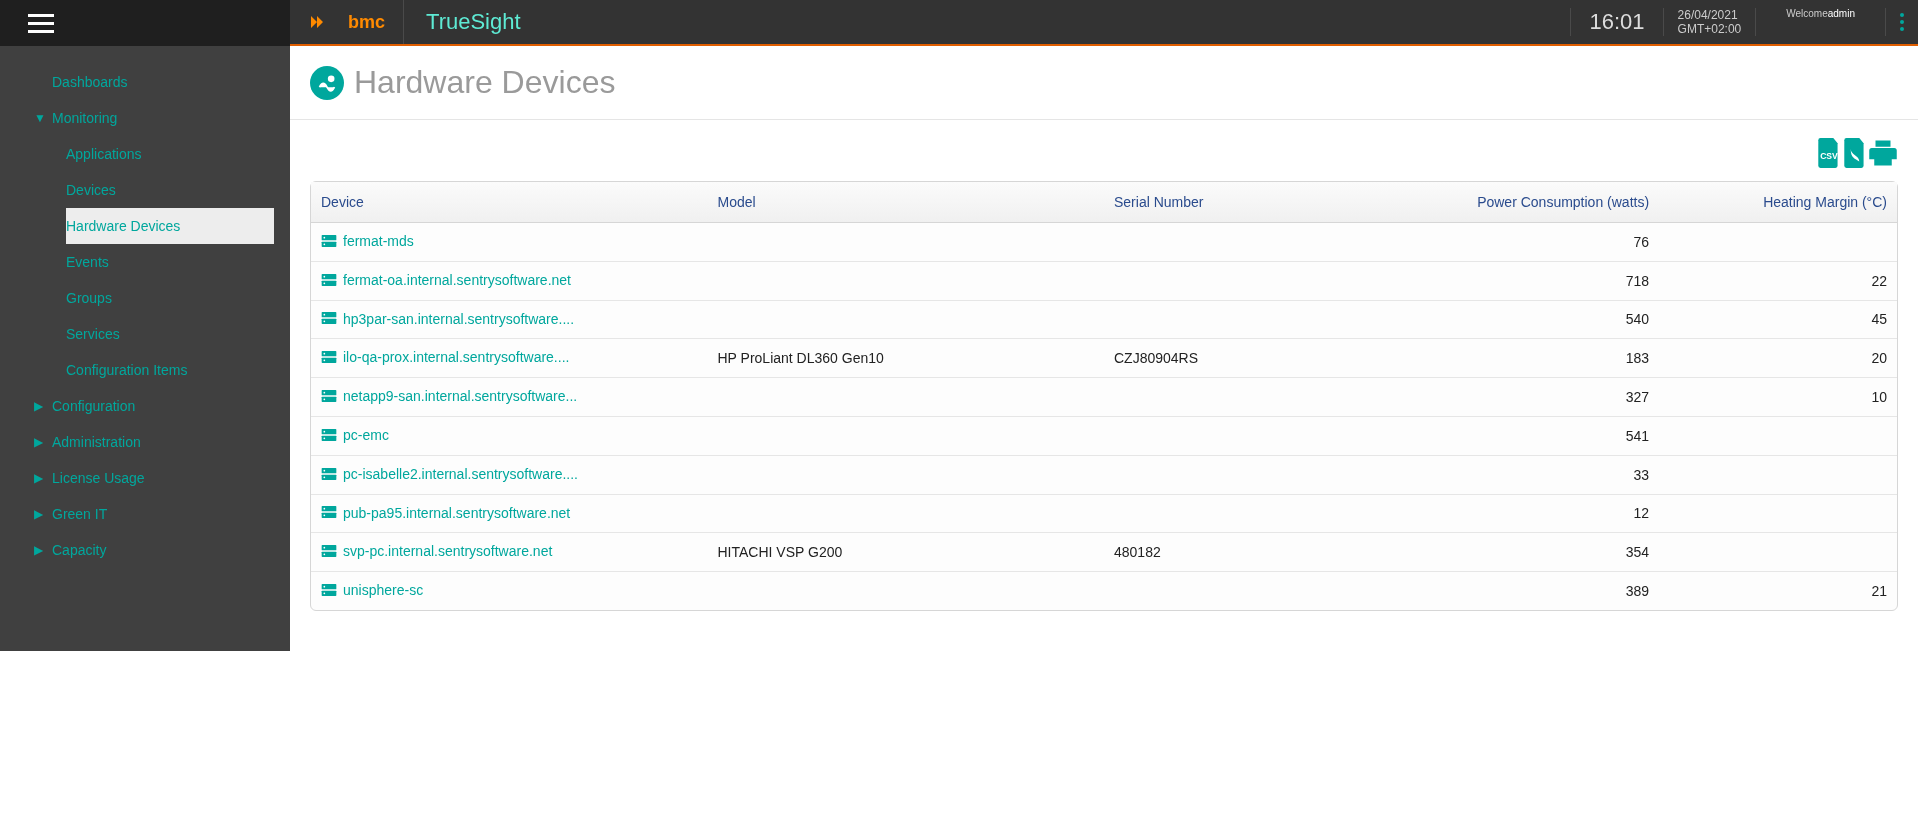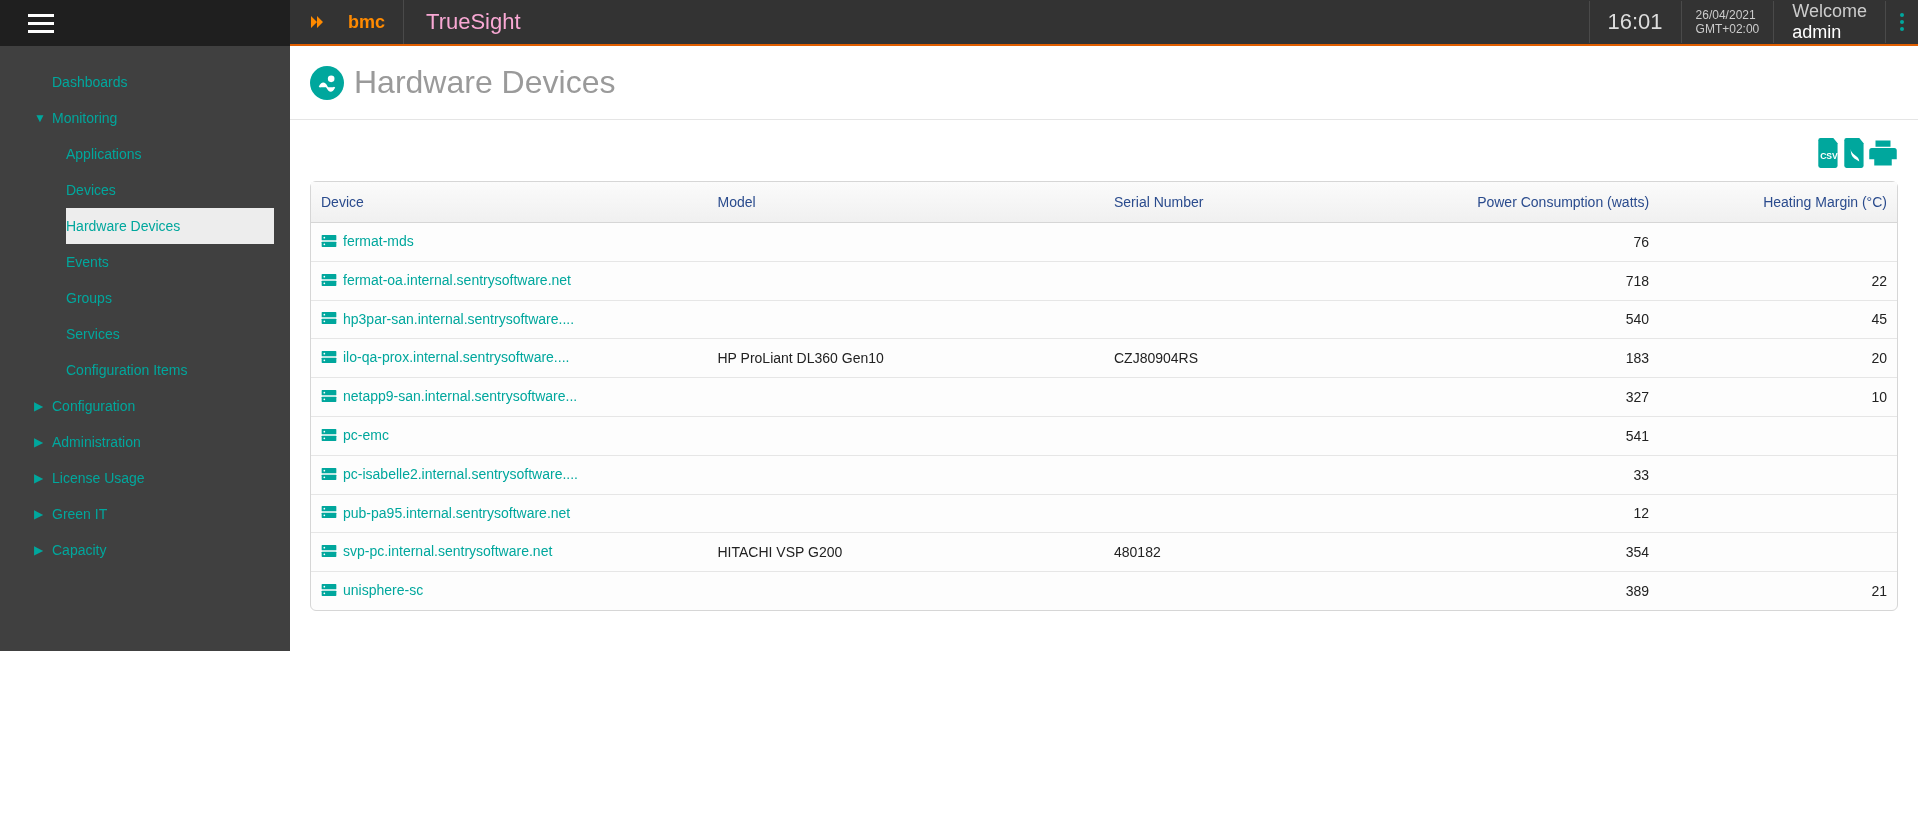"TrueSight" .product-name { color: #f9a8d4 -> #5eead4 }
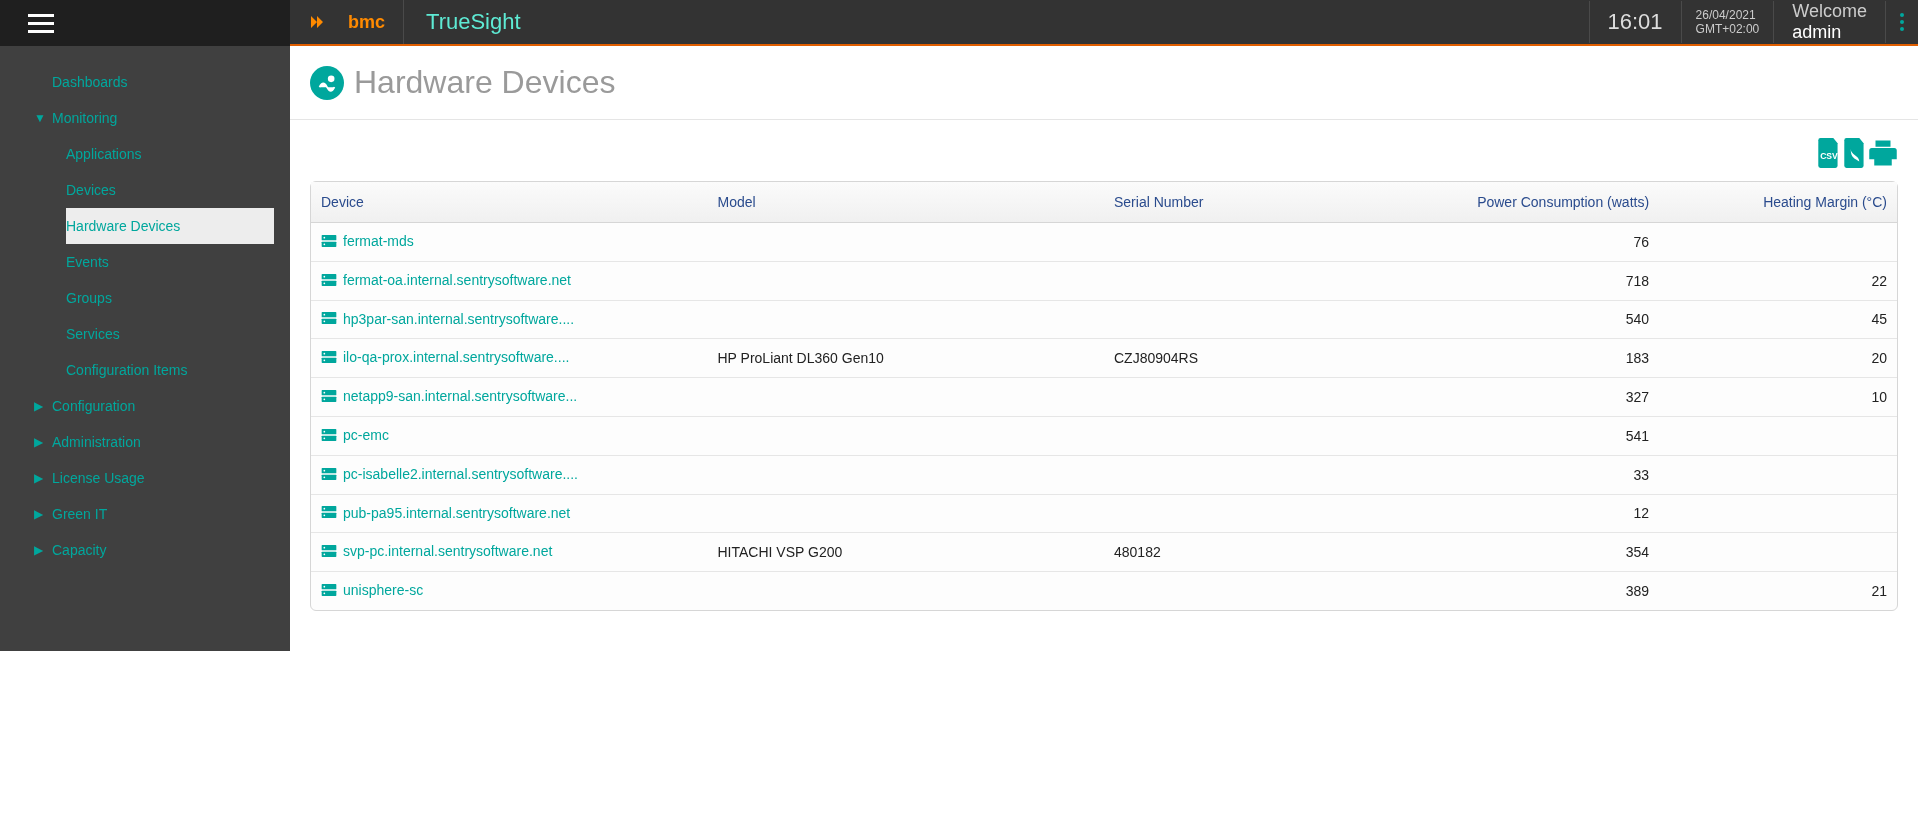"Welcome" .topbar-user { flex-direction: column -> row; font-size: 18px -> 10px; padding: 0 18px -> 0 30px }
